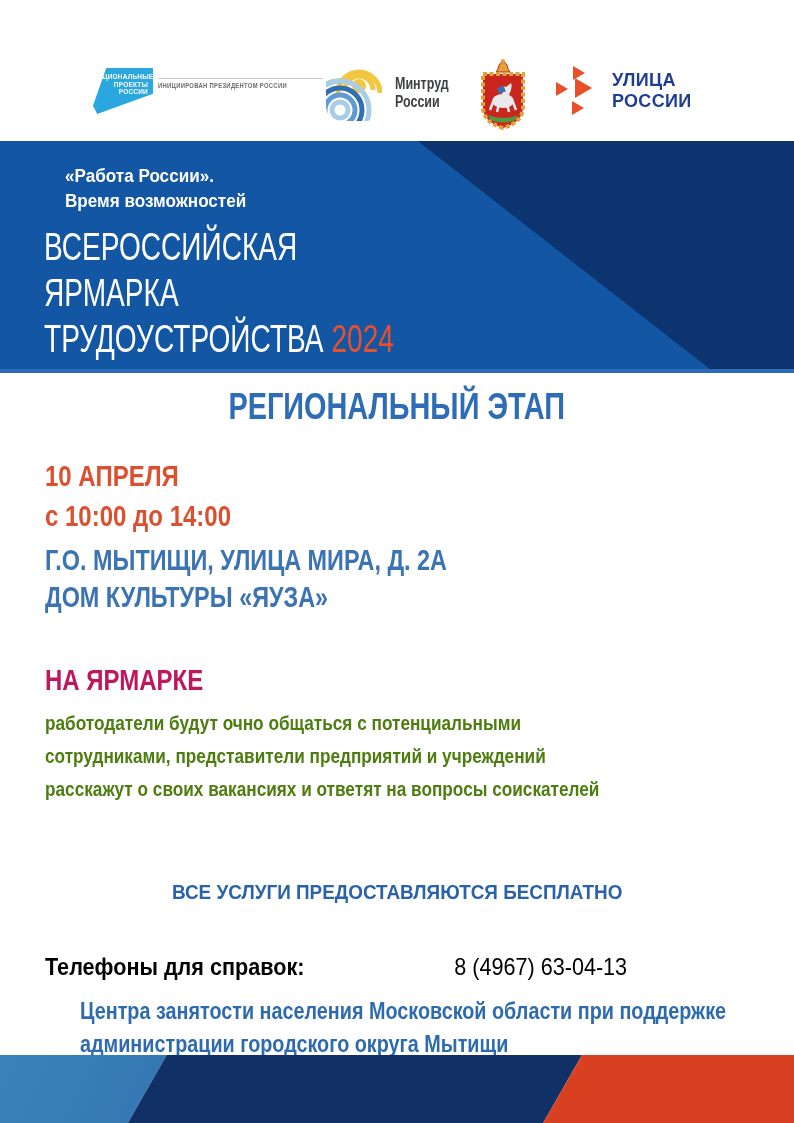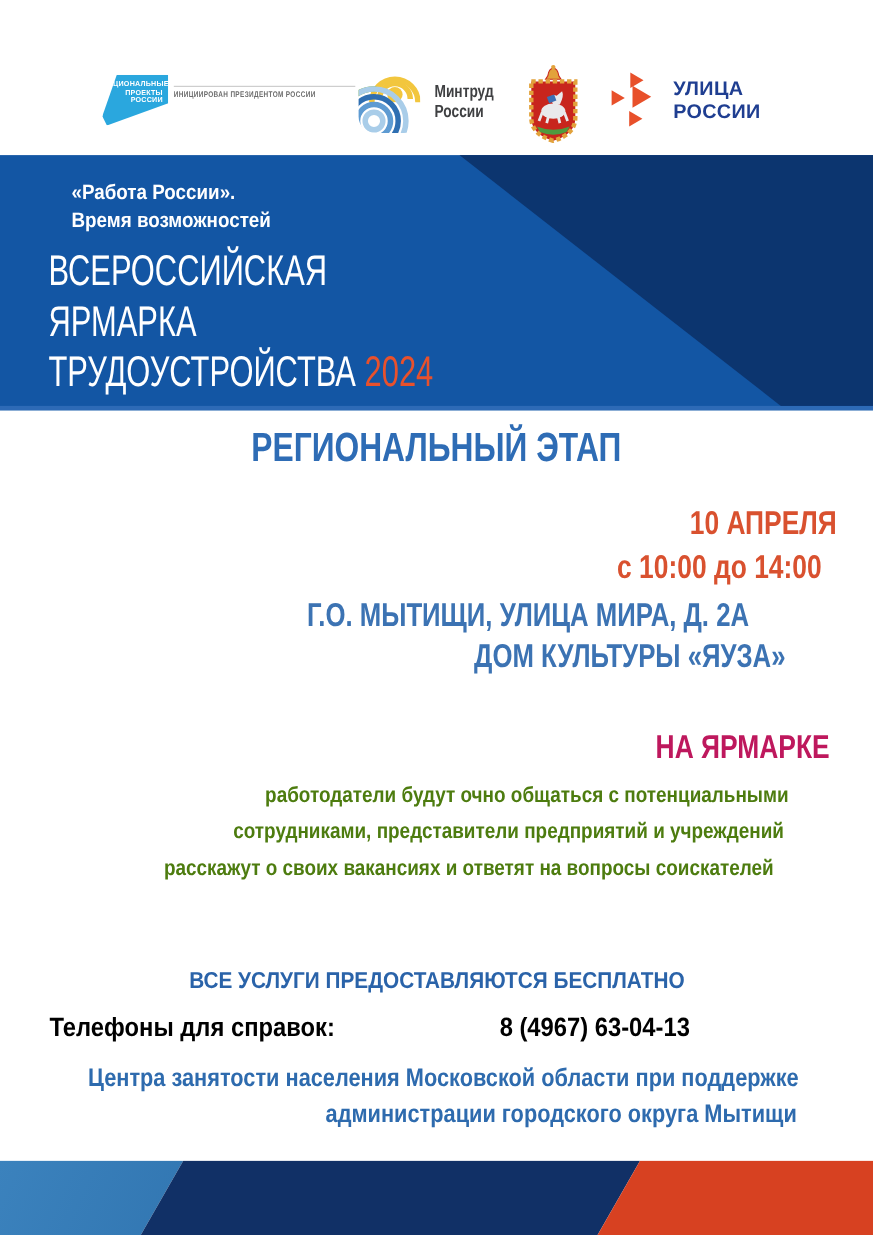"10 АПРЕЛЯ" .block-left { text-align: right -> none }
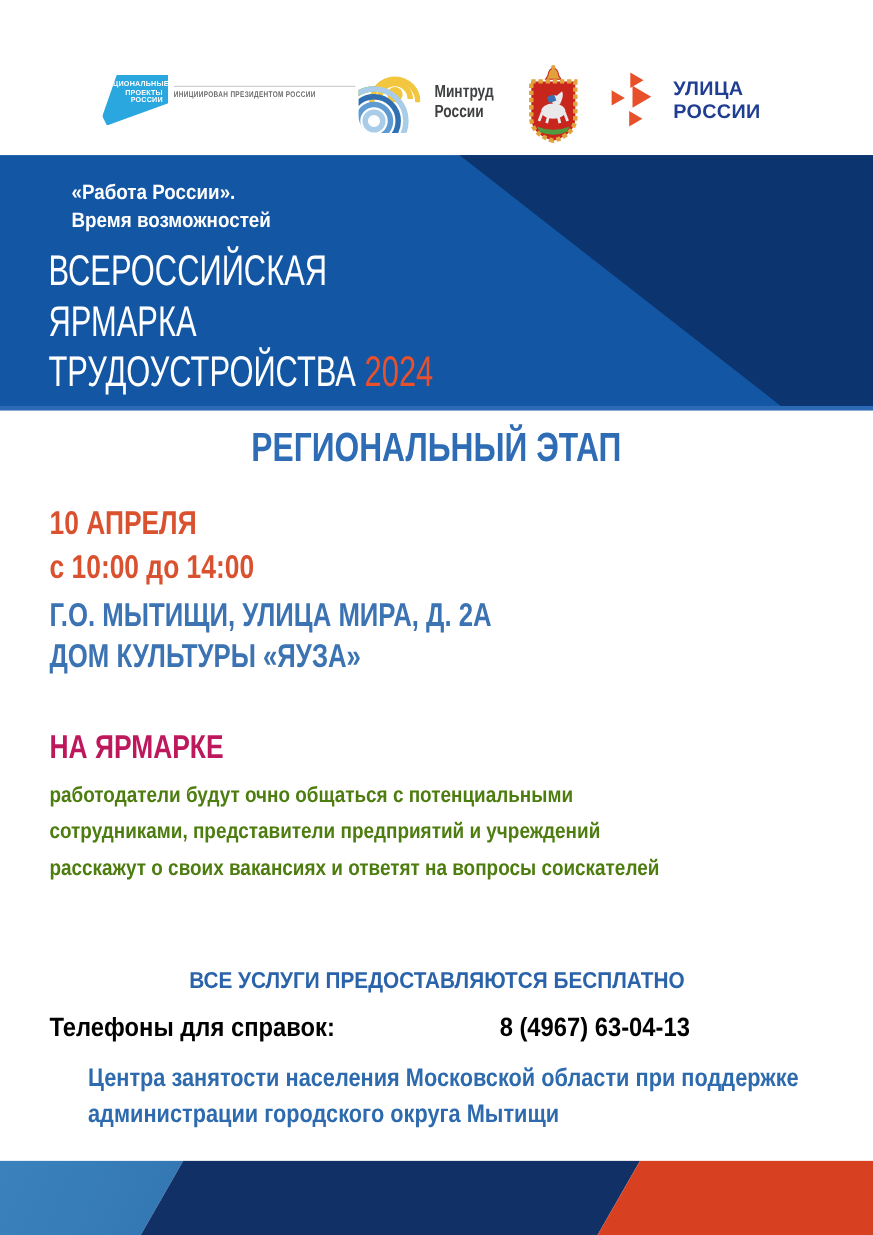"8 (4967) 63-04-13" .phone-number { font-weight: bold -> normal; margin-top: none -> 32px }
